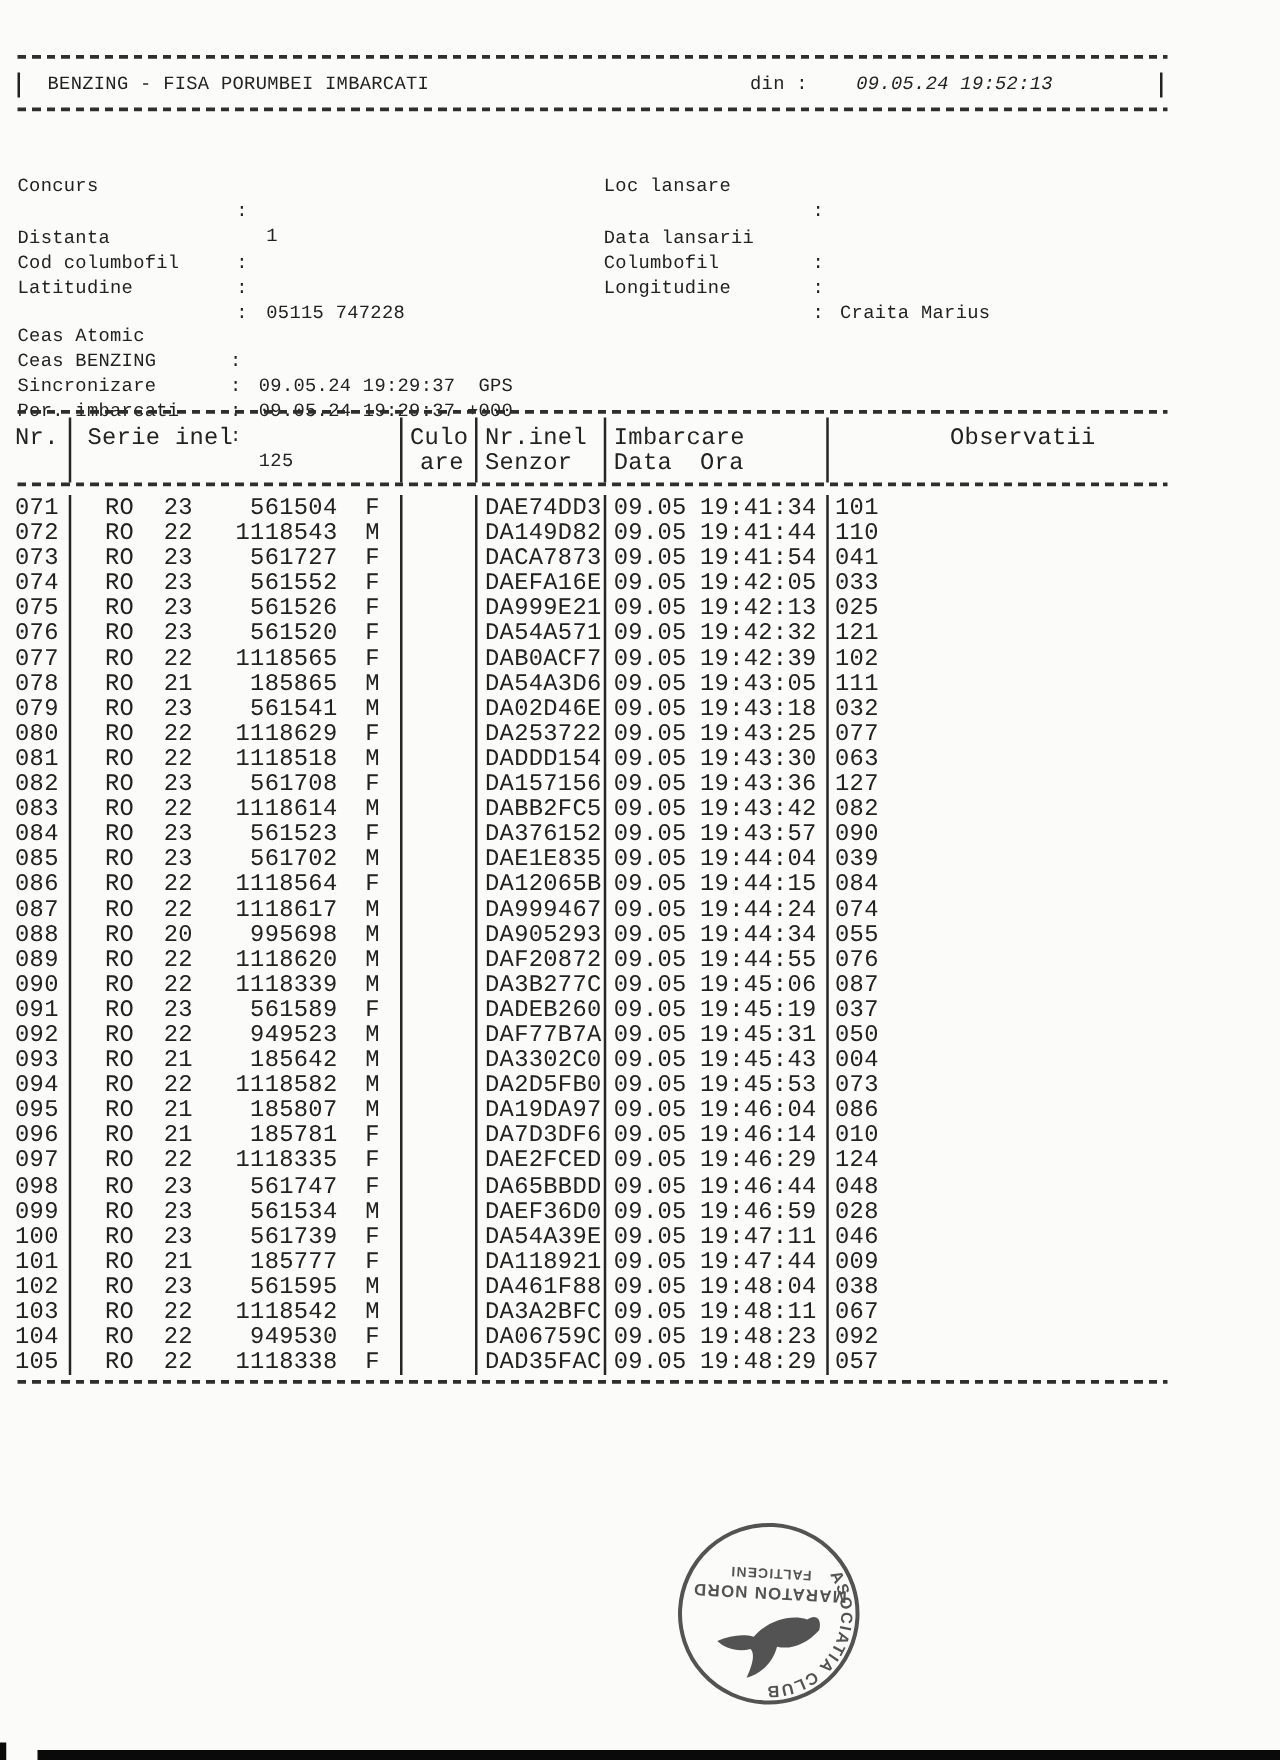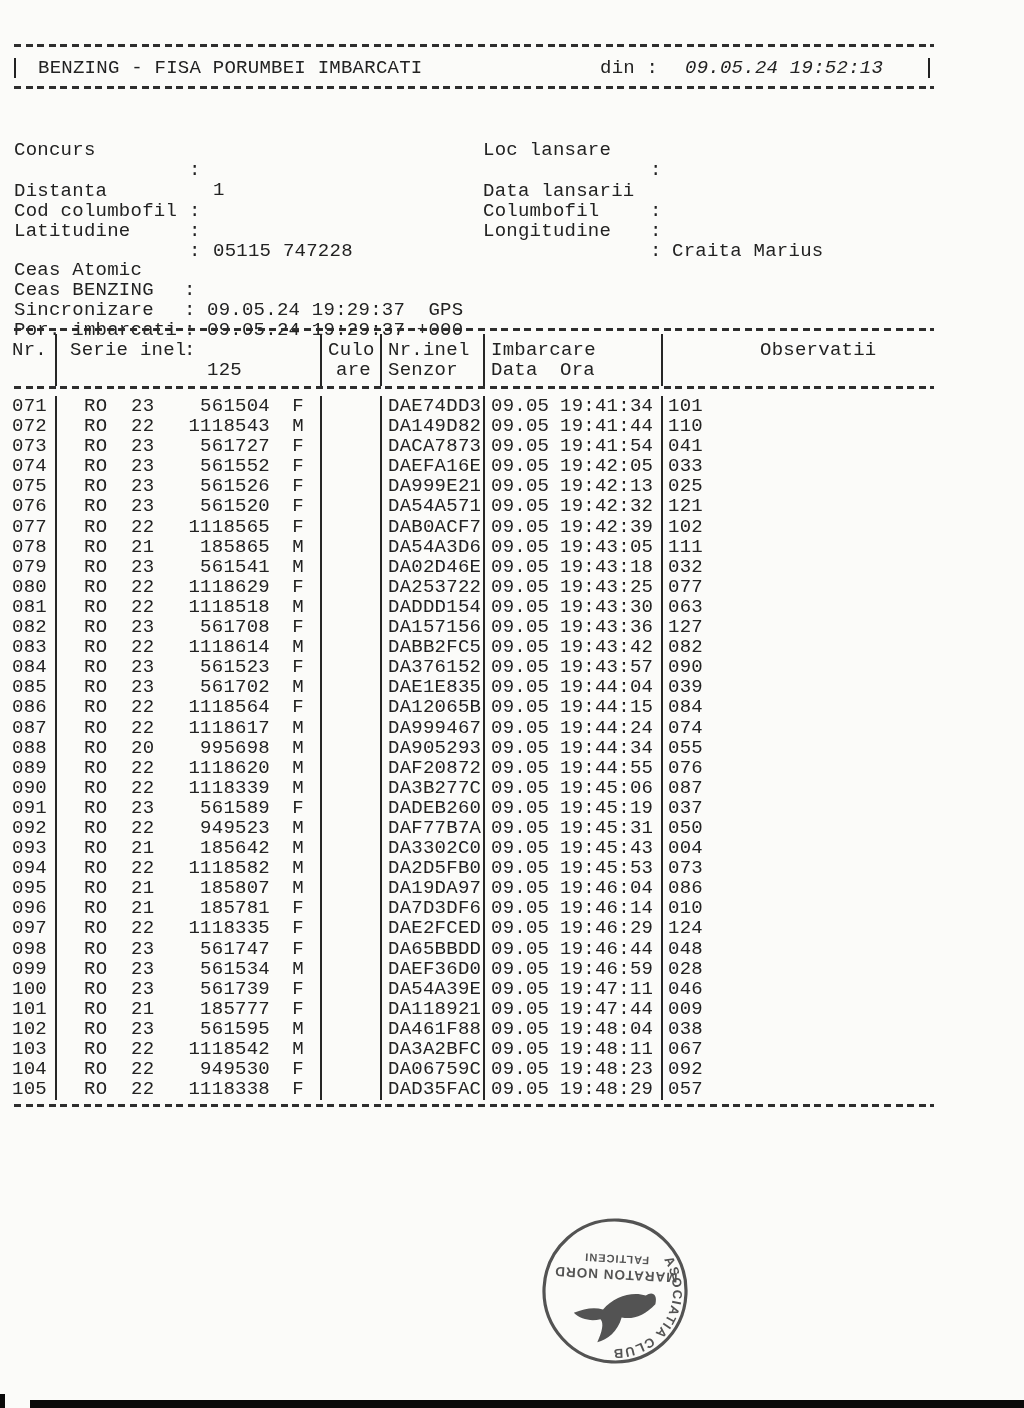"BENZING - FISA PORUMBEI IMBARCATI" .mono { font-size: 19px -> 15px }
